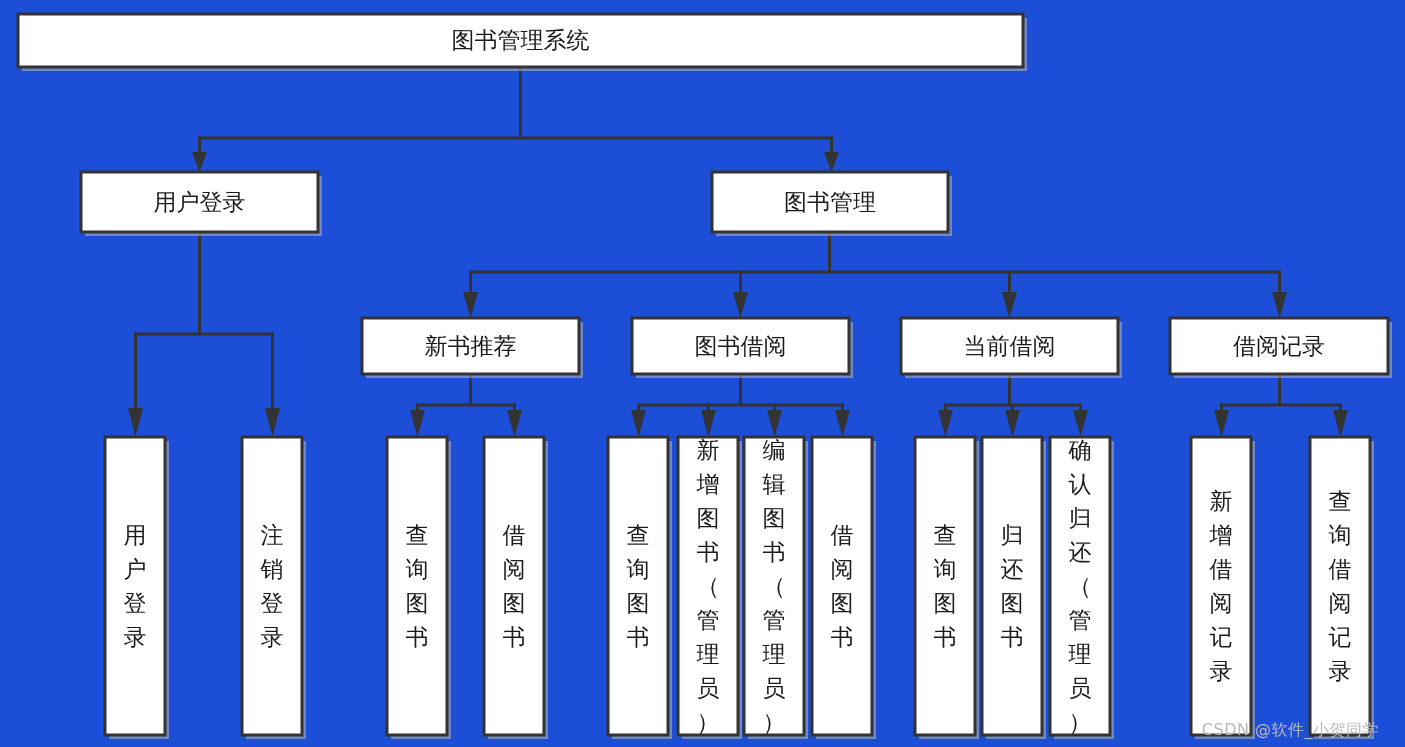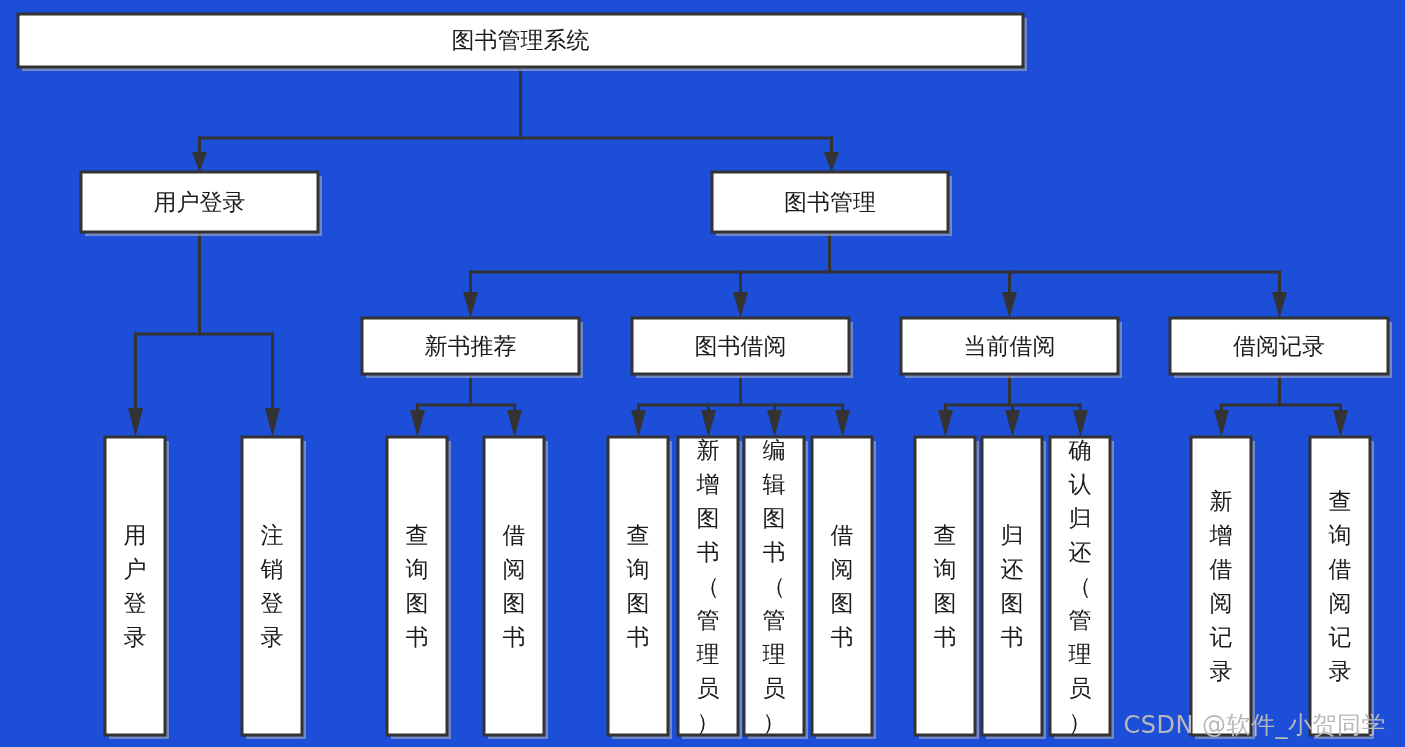"CSDN @软件_小贺同学" .watermark { font-size: 24px -> 16px; right: 19px -> 26px }
